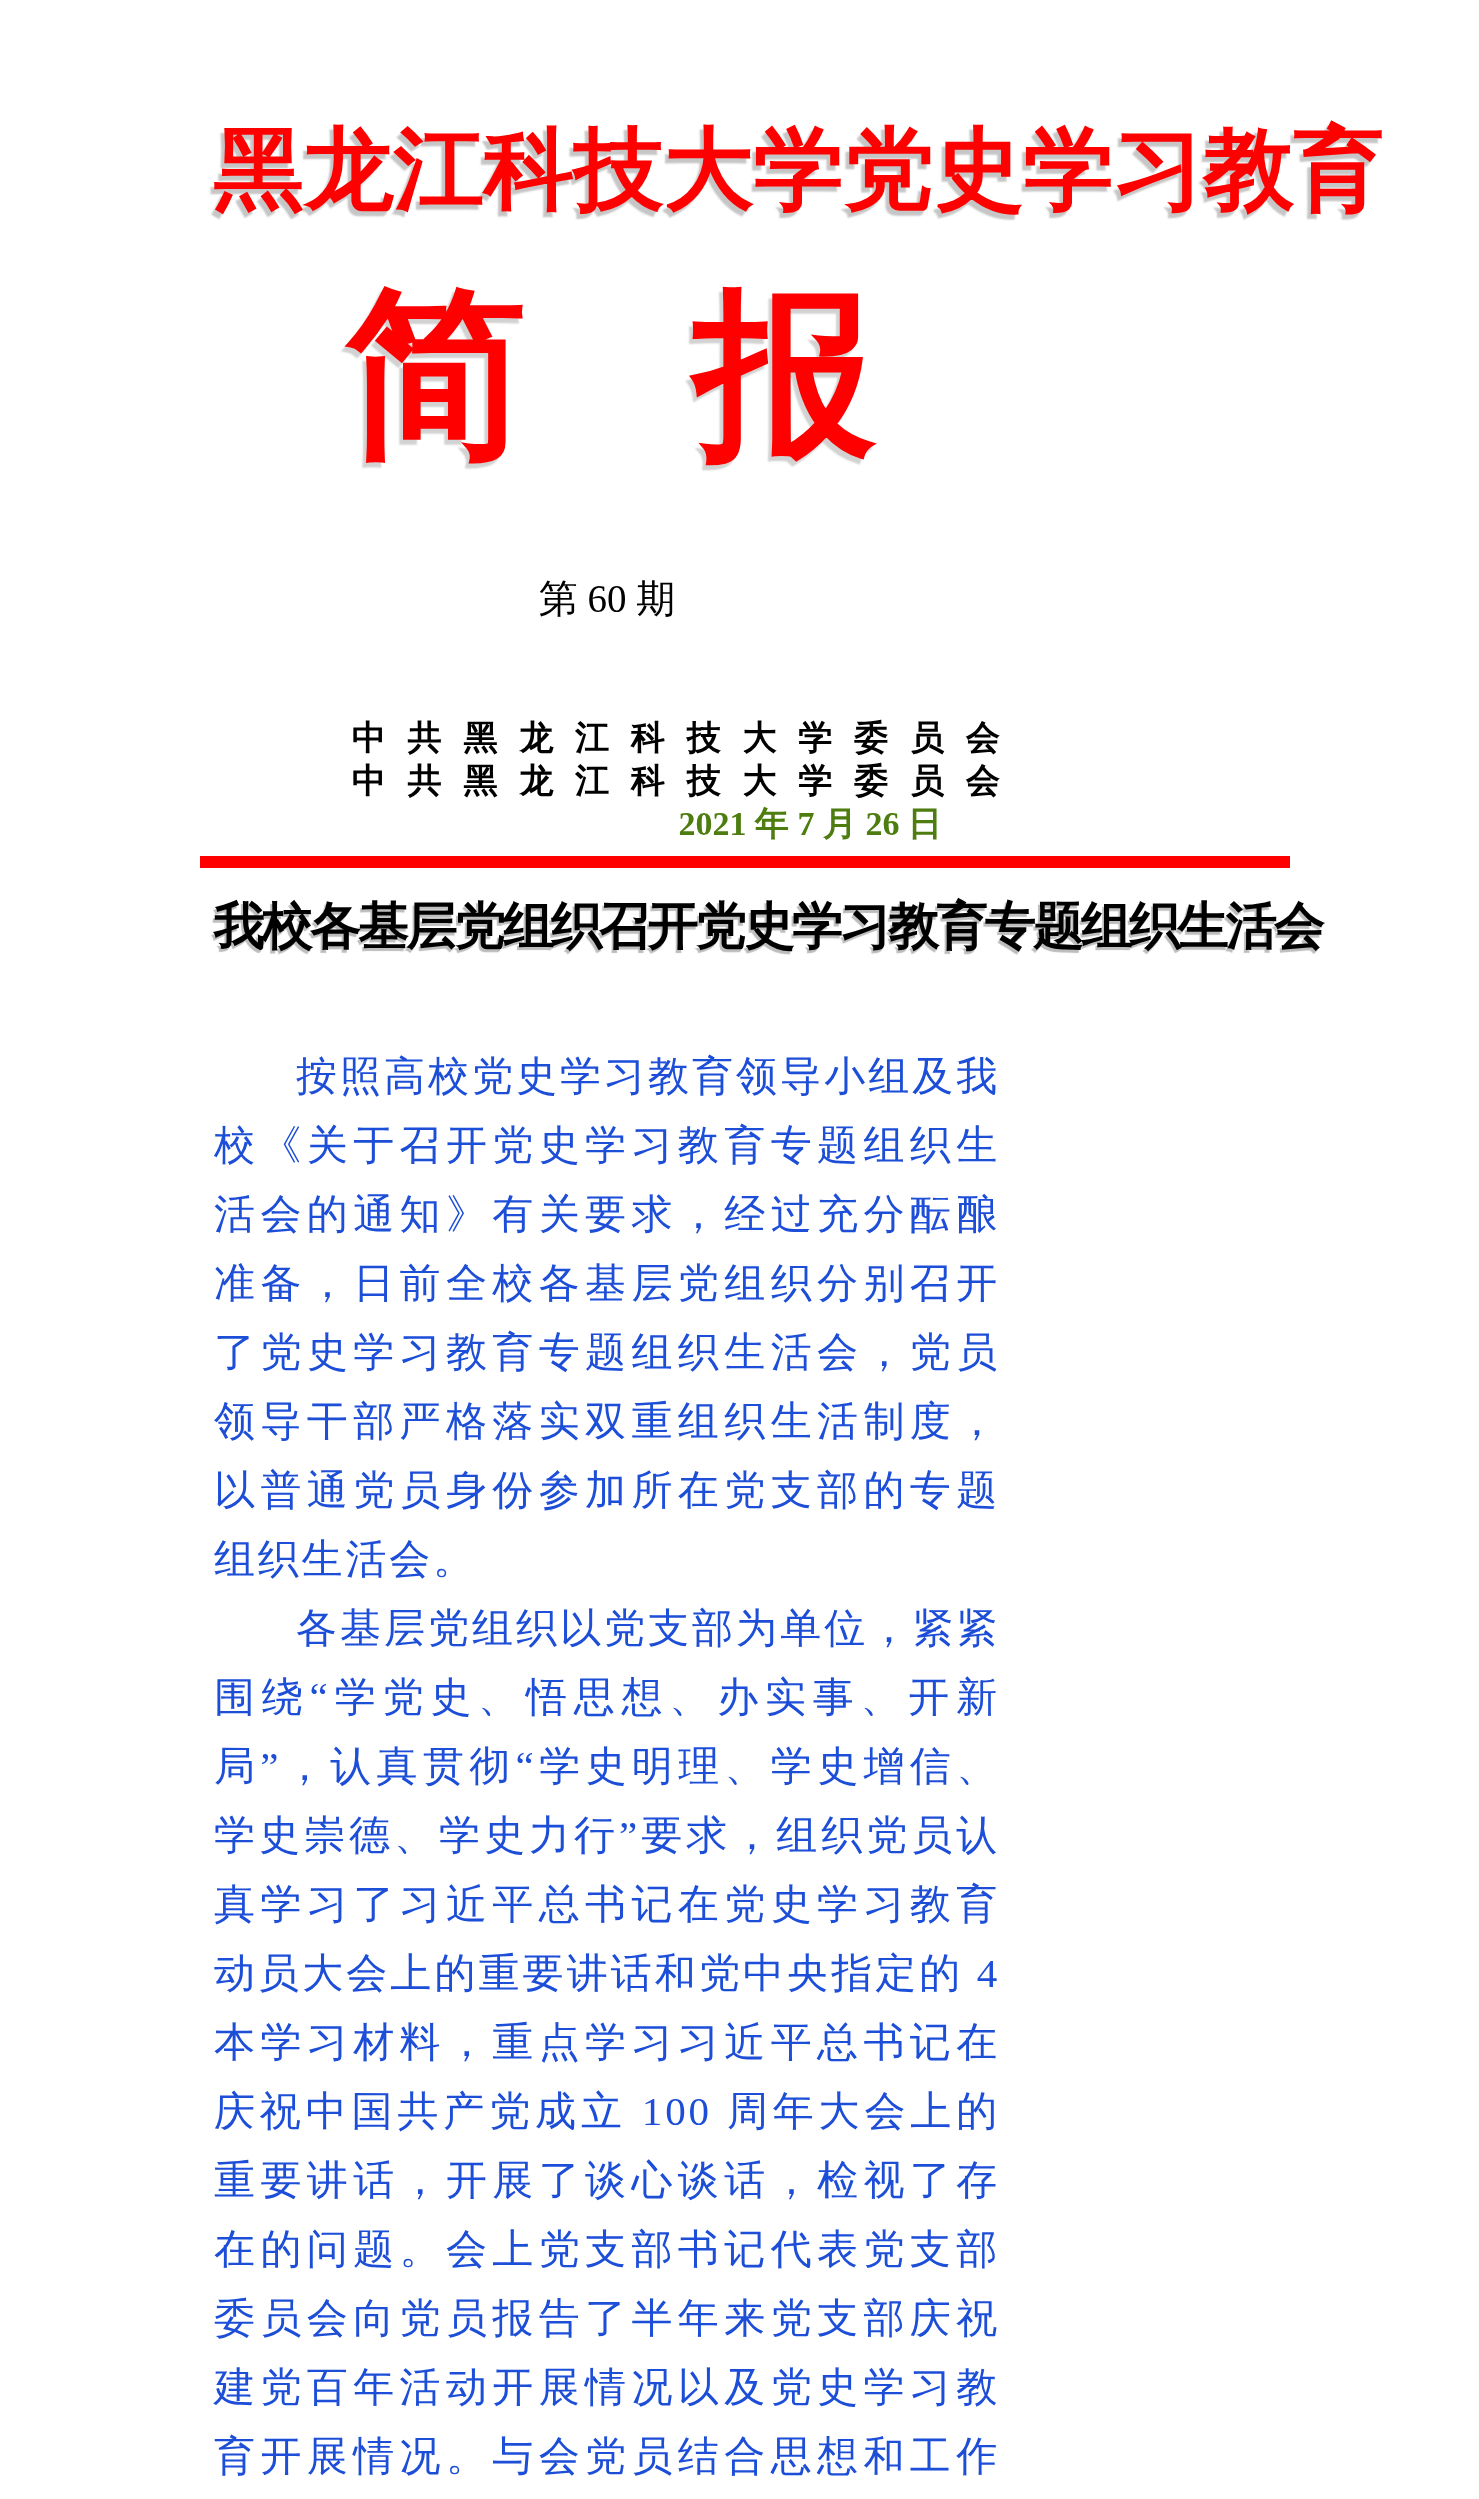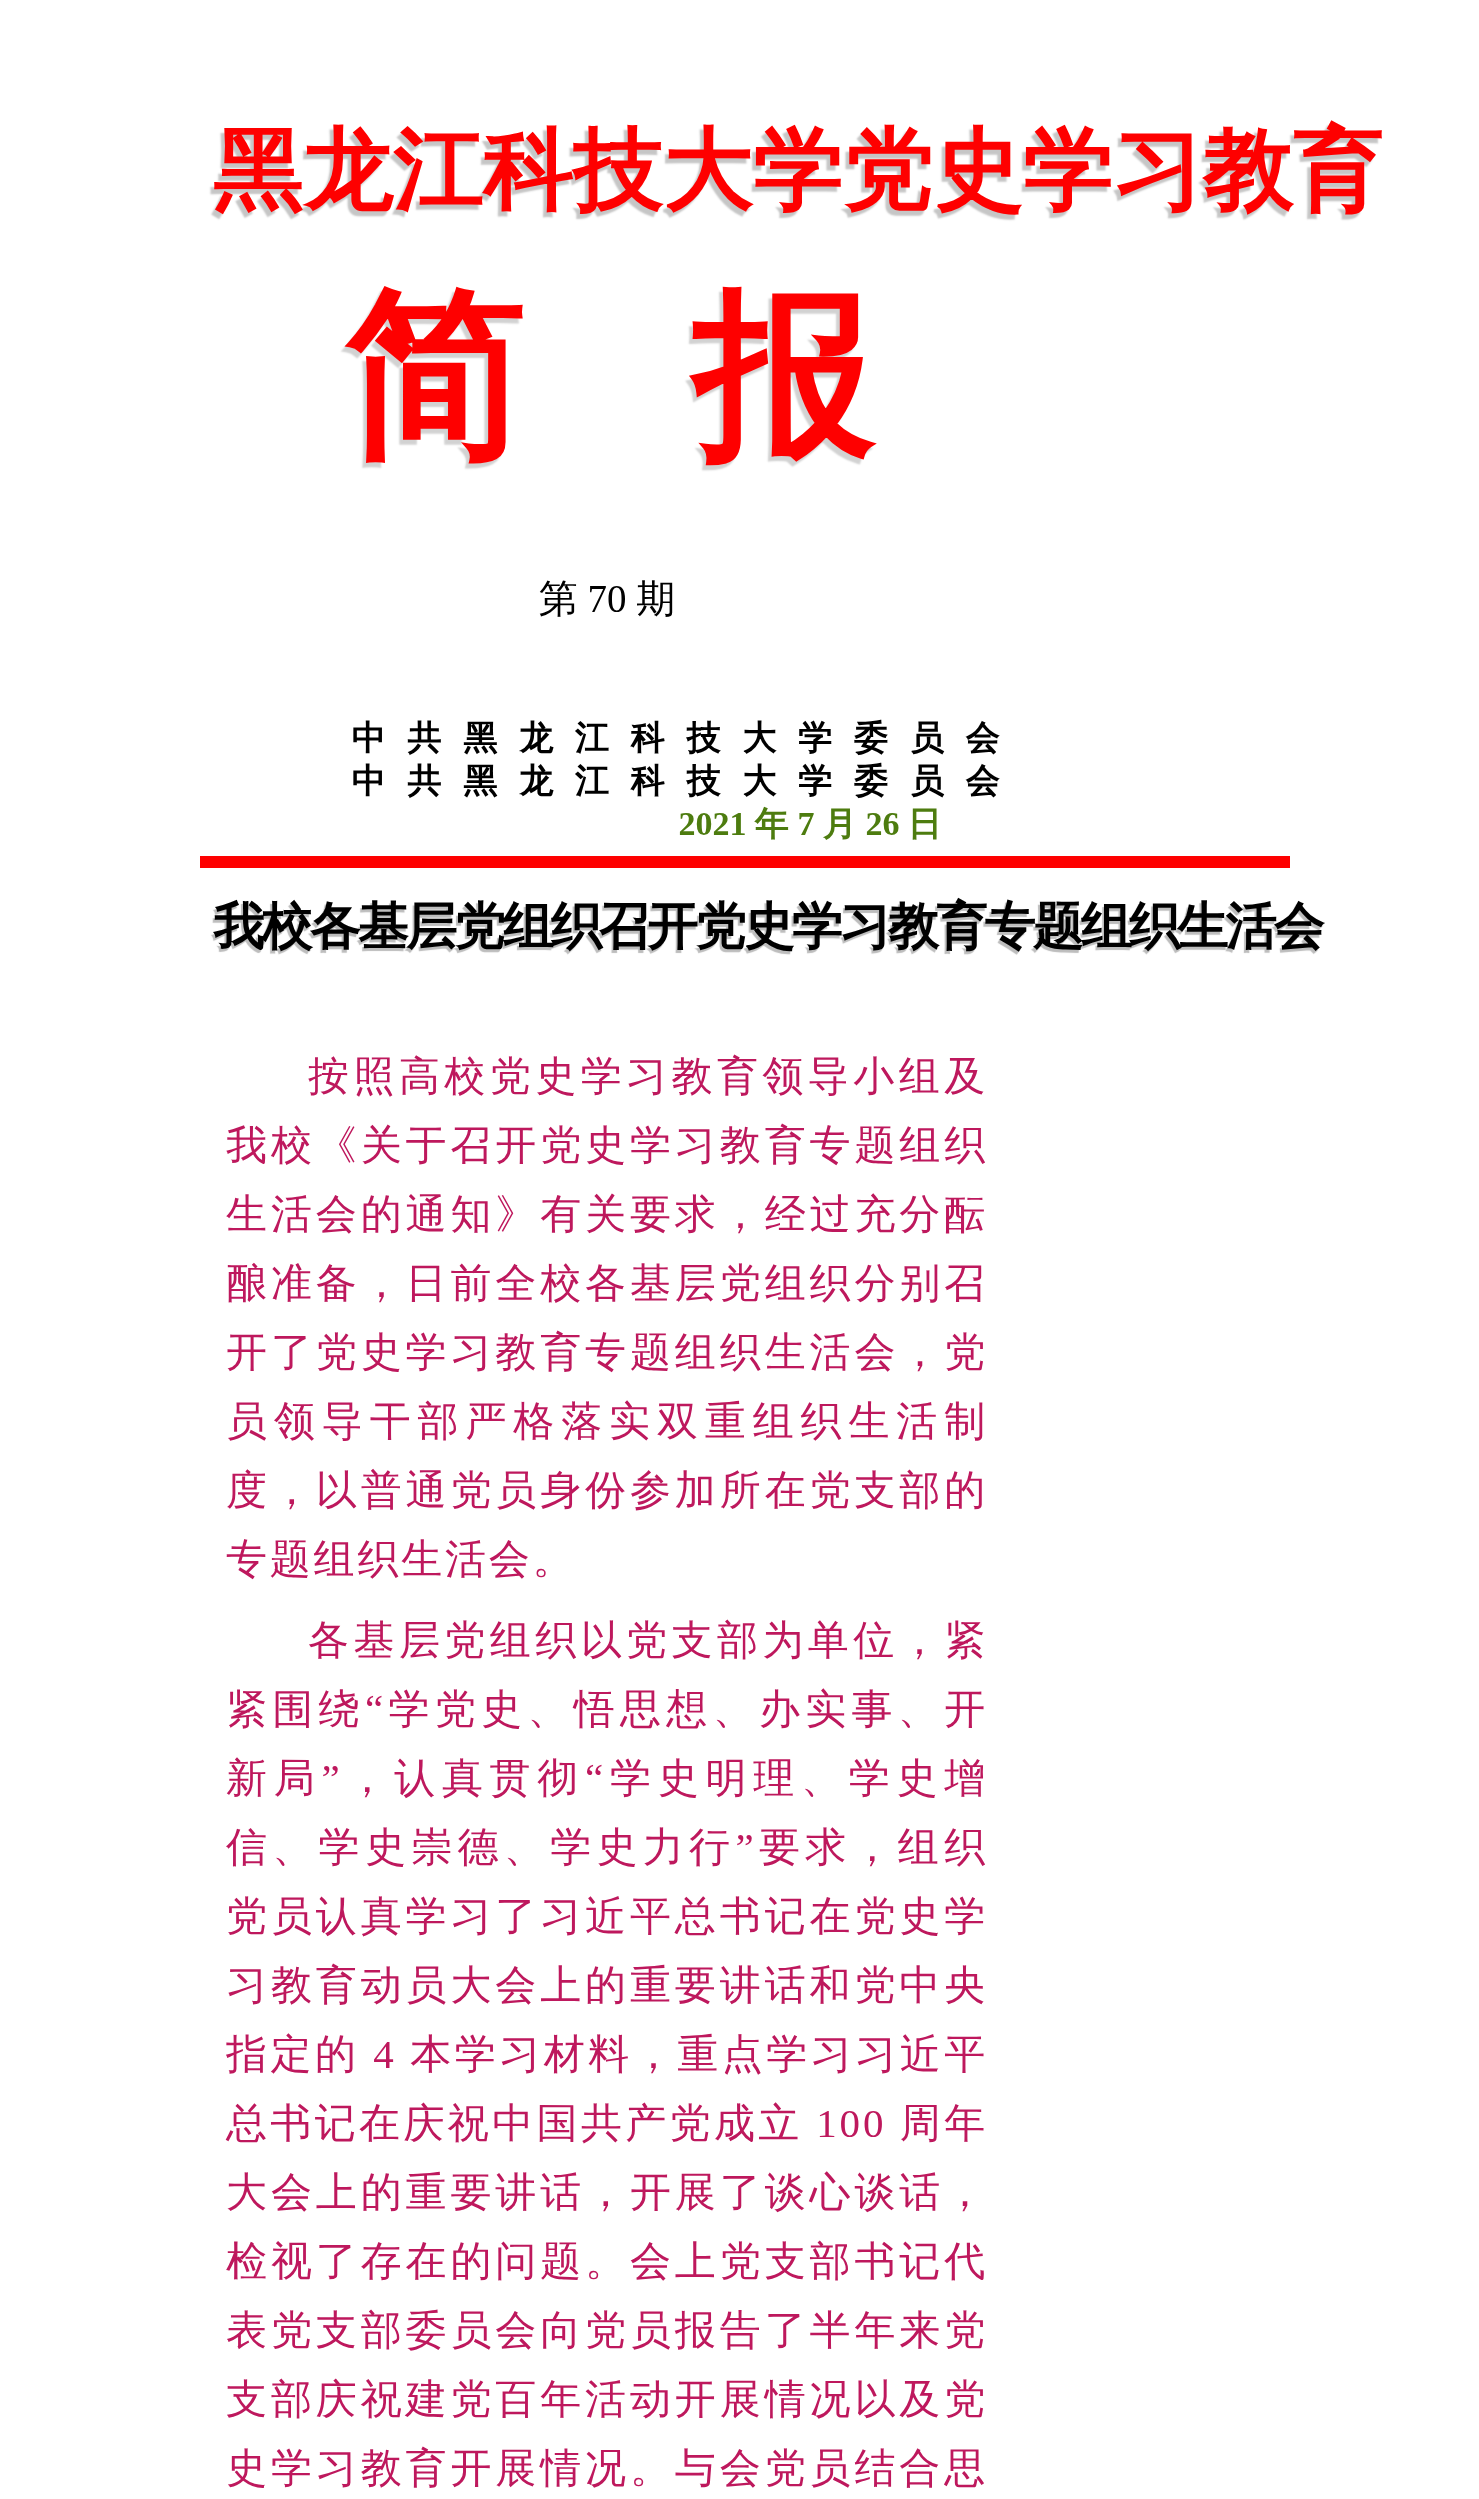"第 70 期" div.issue-number { text: 70 -> 60 }
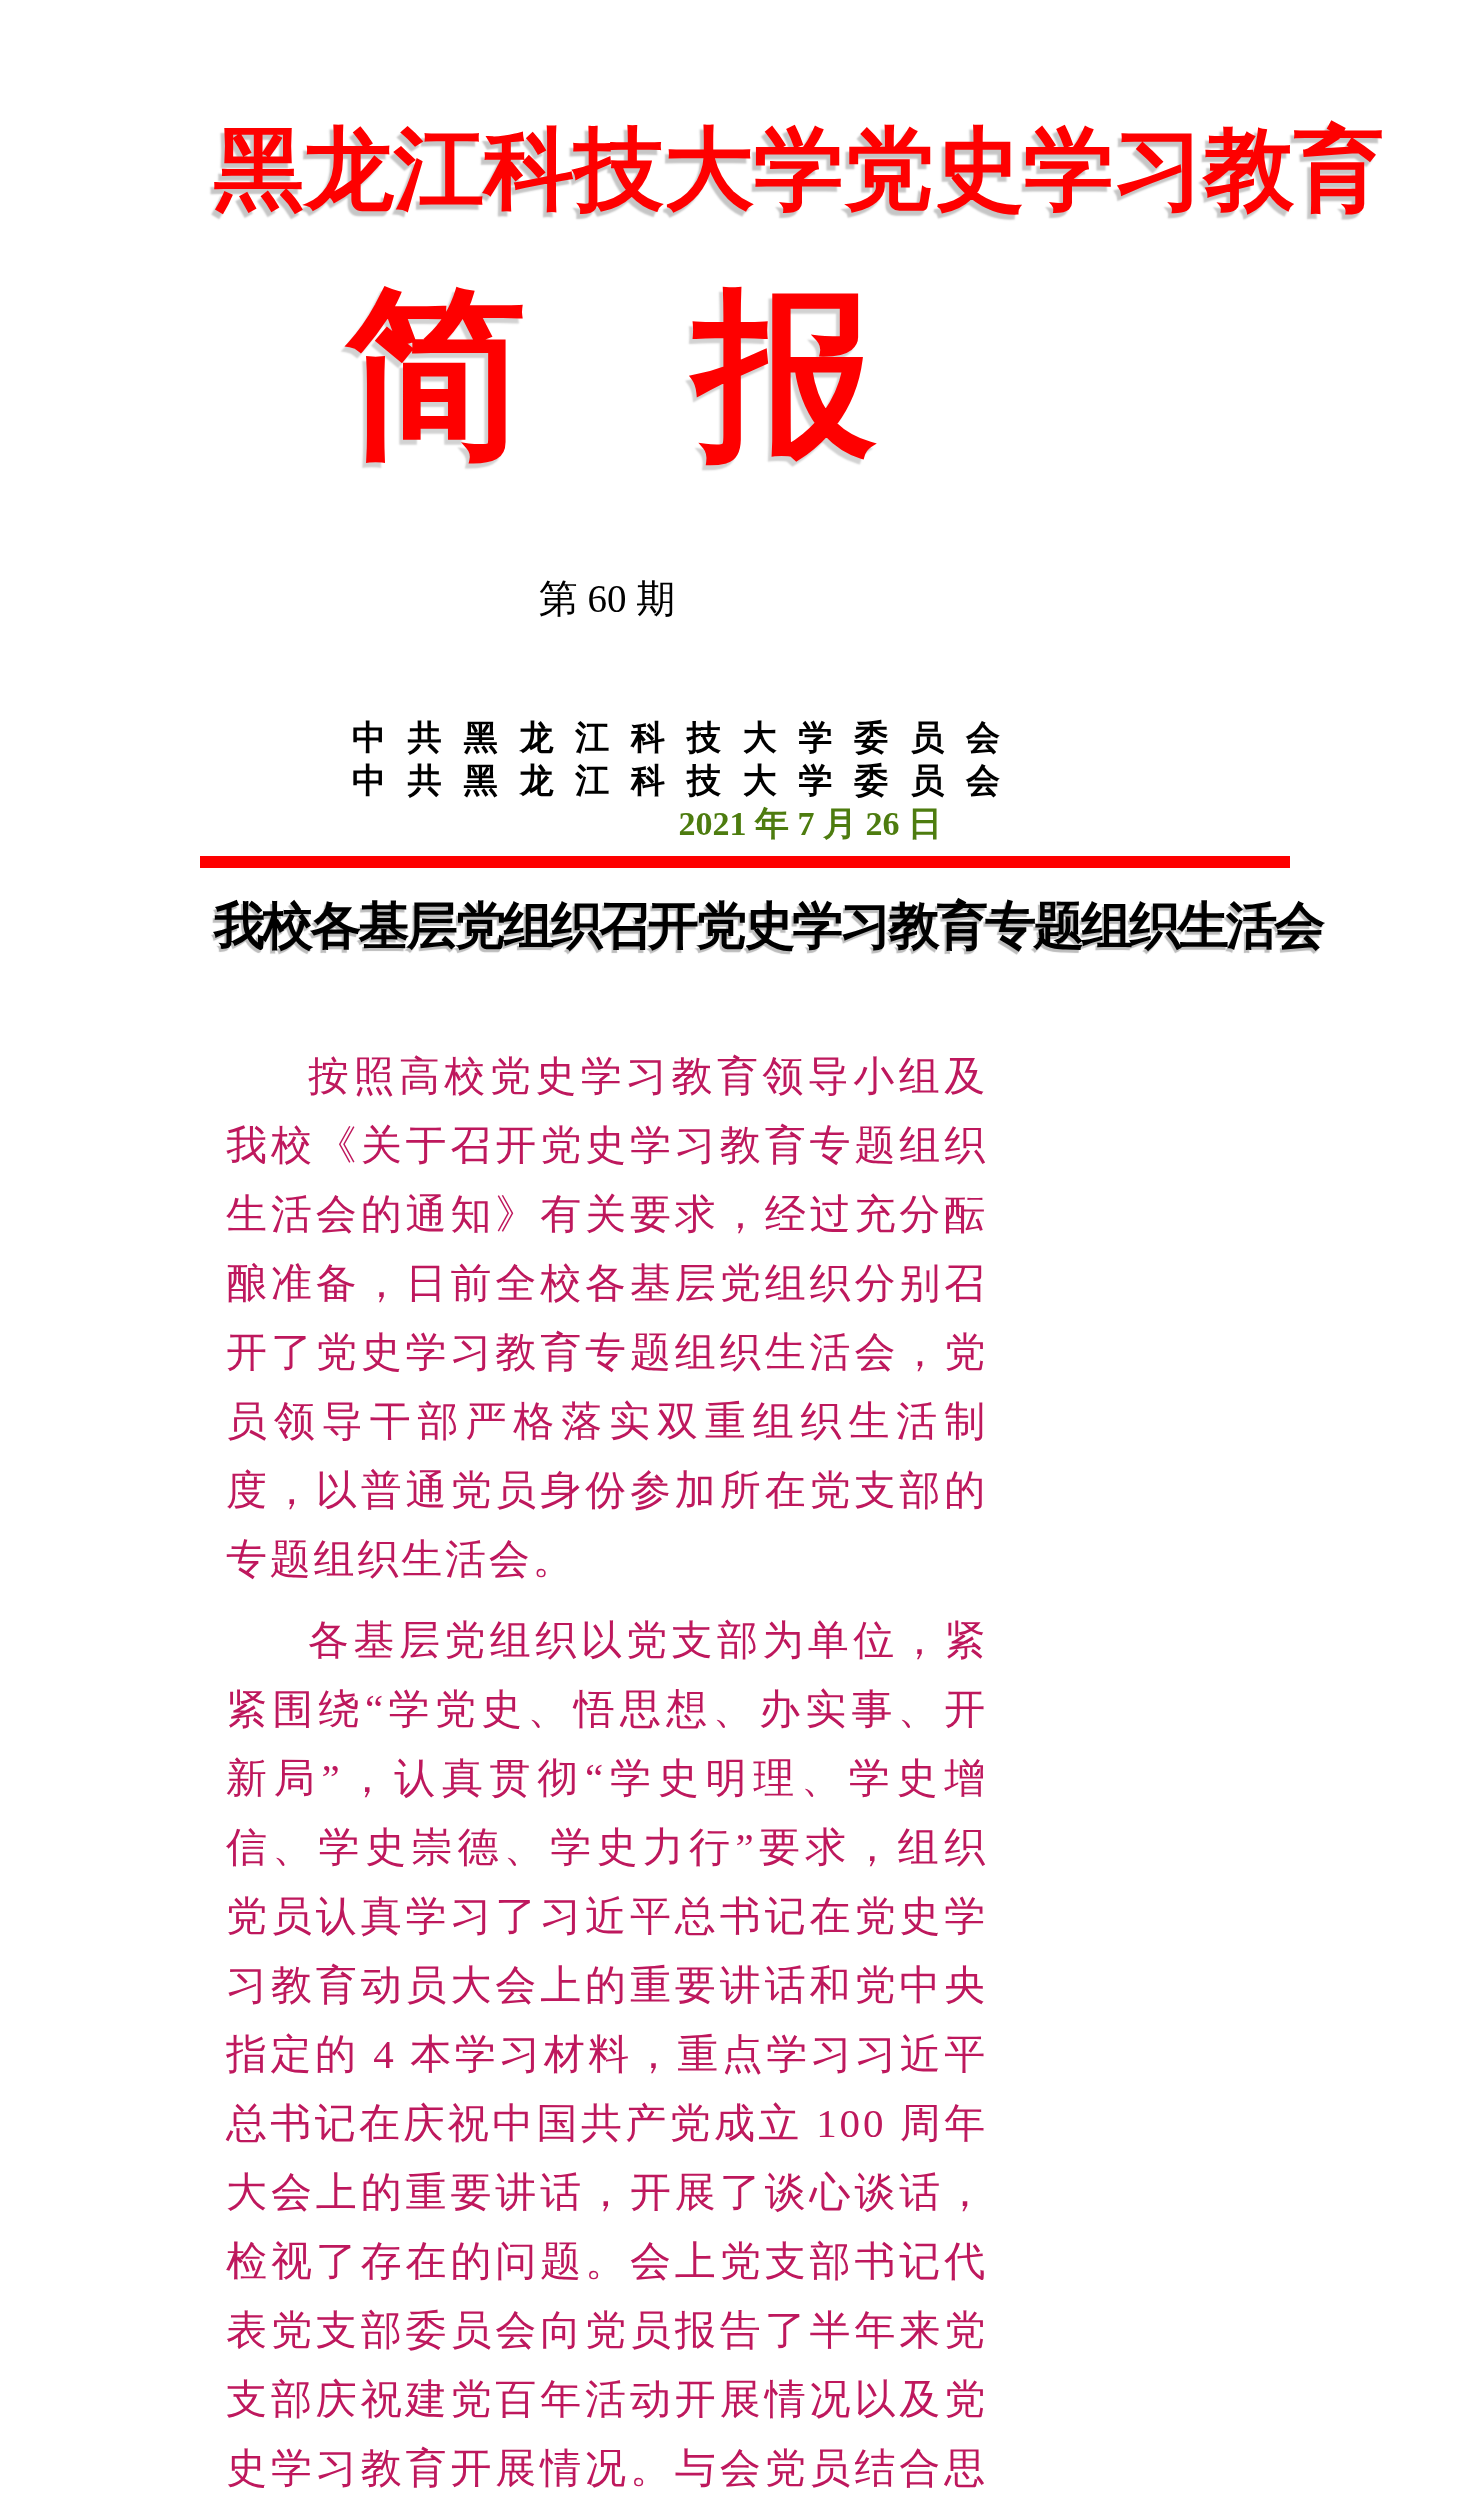"按照高校党史学习教育领导小组及我校《关于召开党史学习教育专题组织生活会的通知》有" .article-body p { color: #be185d -> #1d4ed8; margin: 12px -> 0 }
